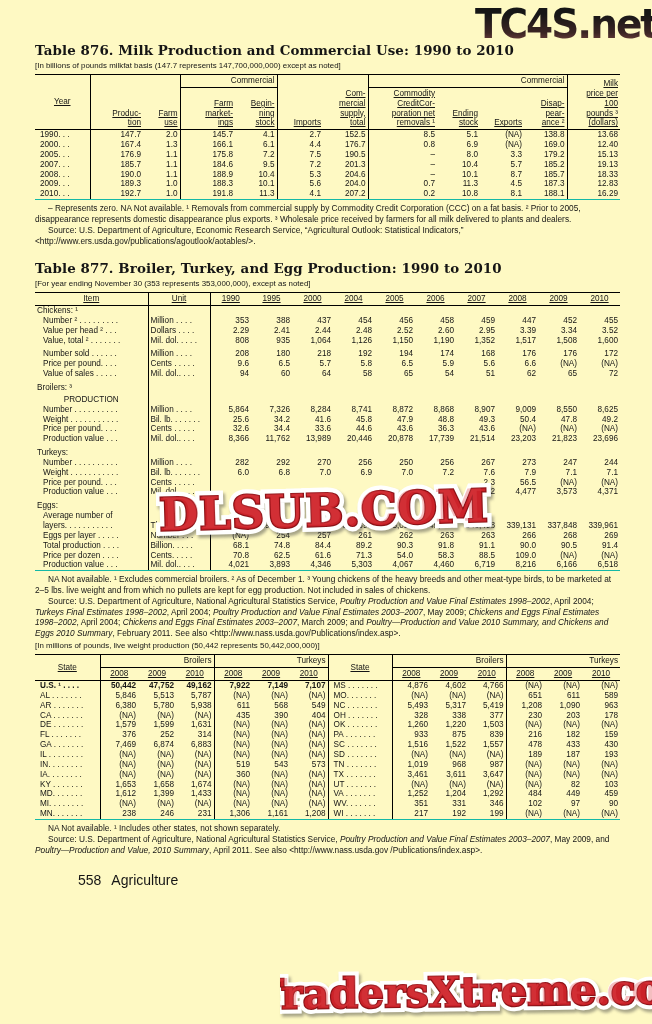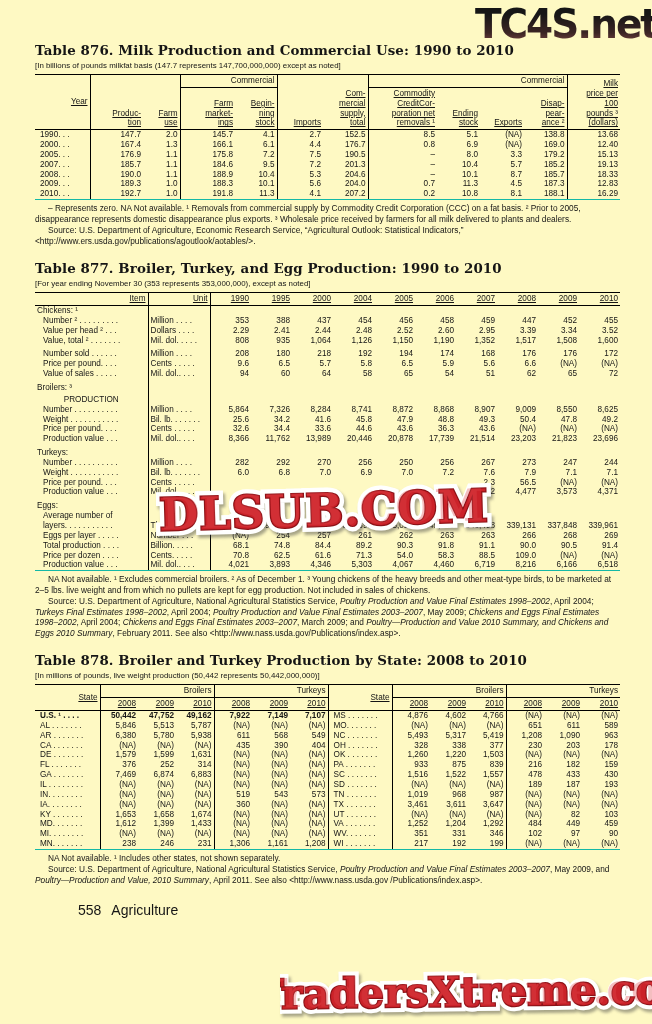"Year" th.ctr { text-align: none -> center }
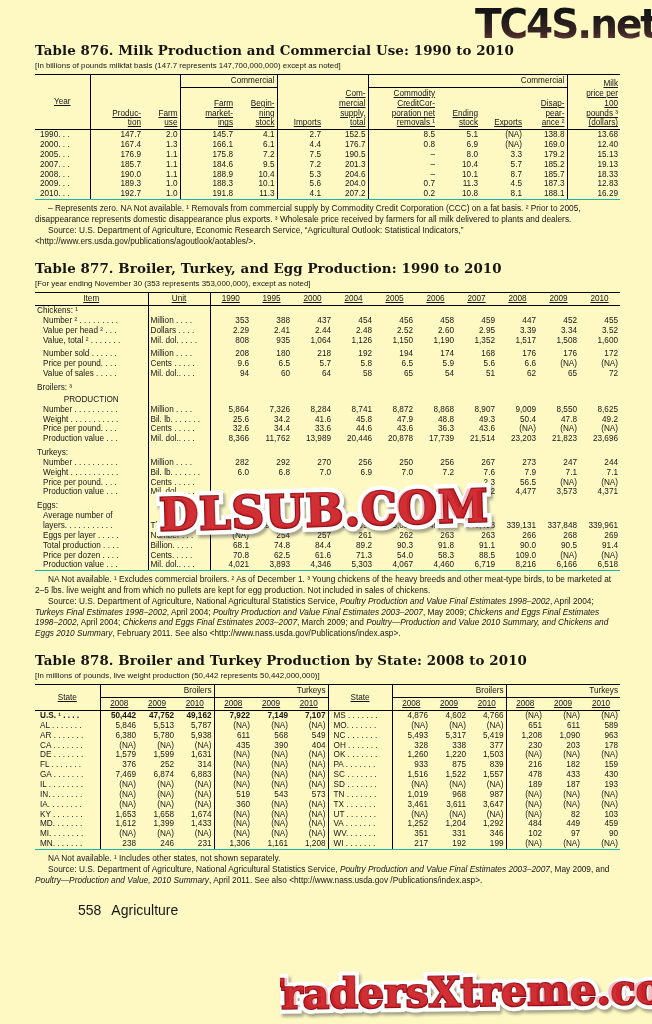"Table 878. Broiler and Turkey" h2.tt { html: <h2>Table 878. Broiler and Turkey Production by State: 2008 to 2010</h2> -> none }
